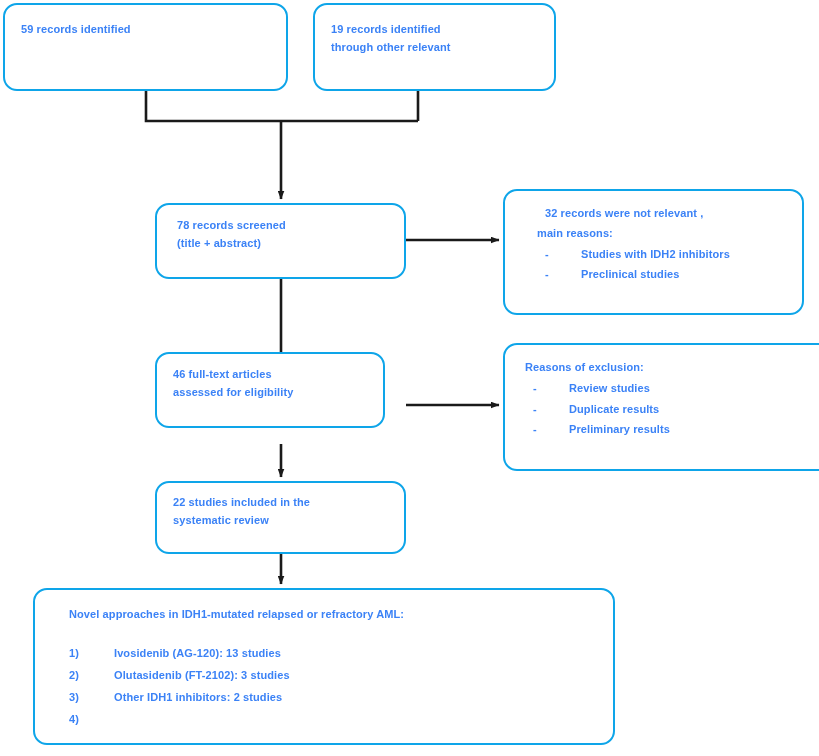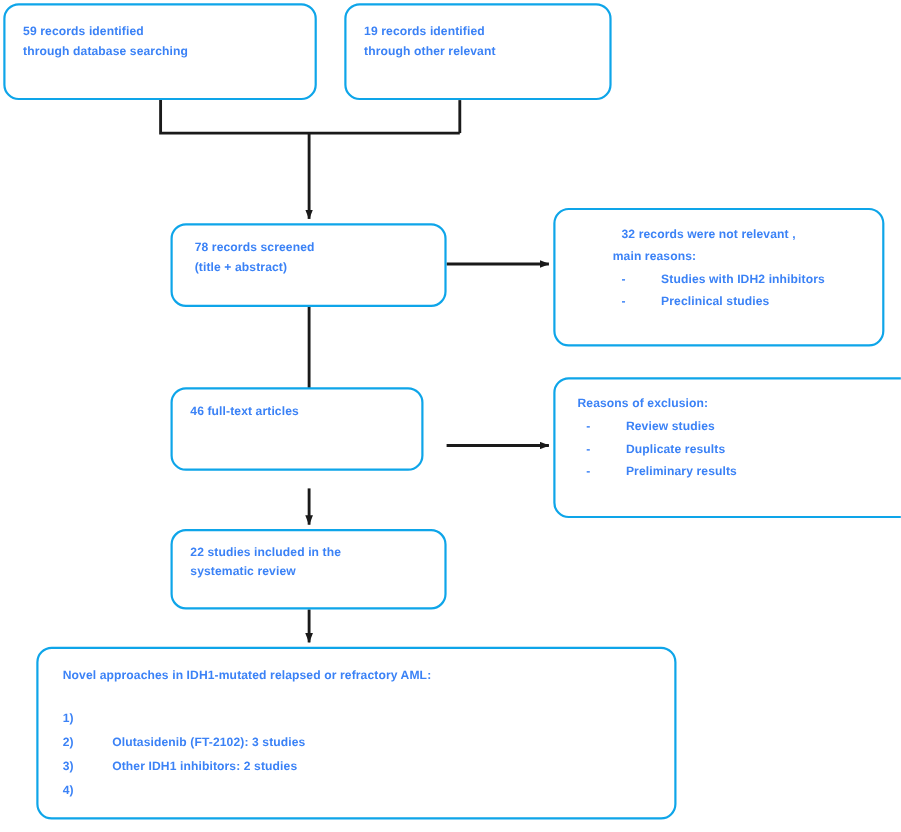"through database searching" div.line { html: <div>through database searching</div> -> none }
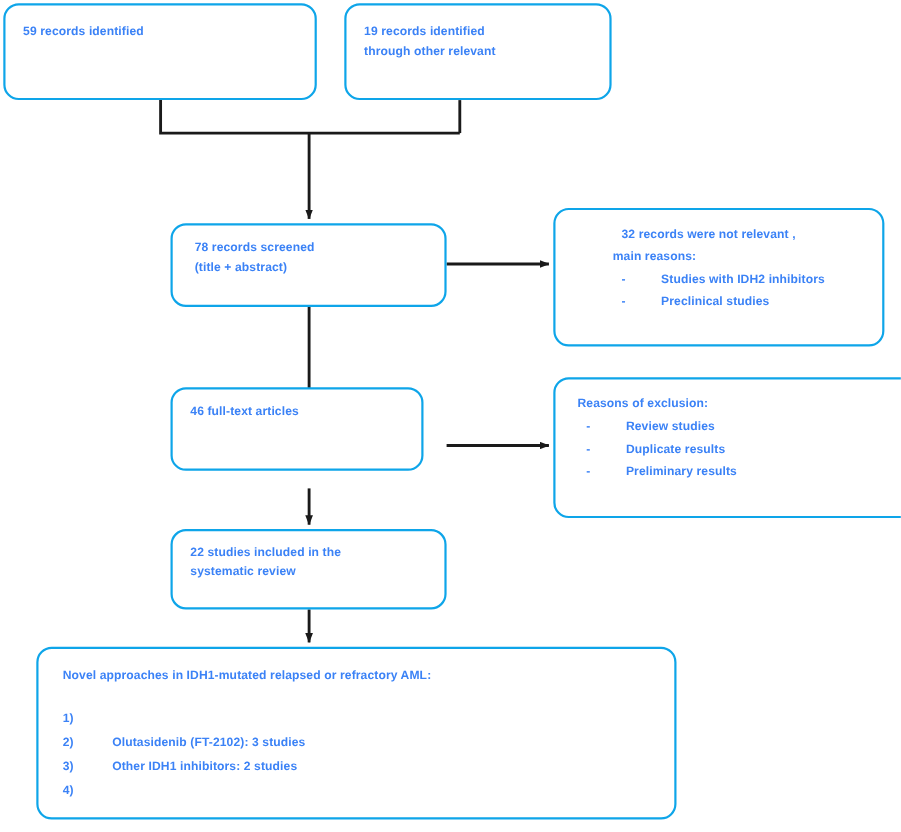"32 records were not relevant" #box-excl1 .pad { margin-left: 44px -> none; padding: 14px 0 0 8px -> 14px 0 0 32px }
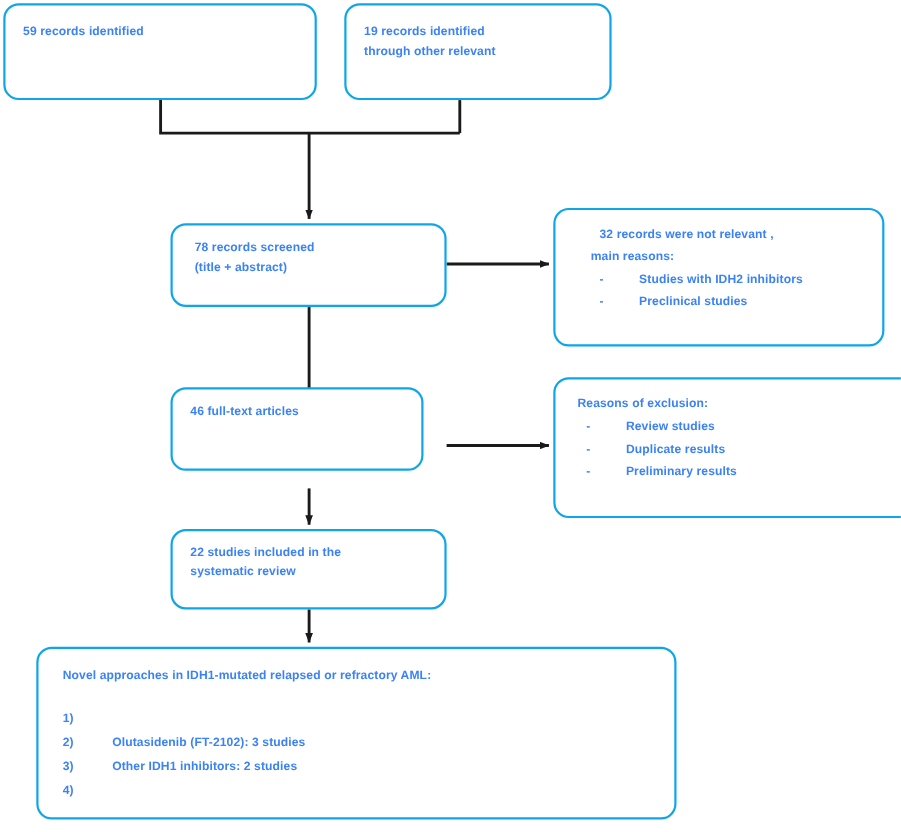"assessed for eligibility" div.line { html: none -> <div>assessed for eligibility</div> }
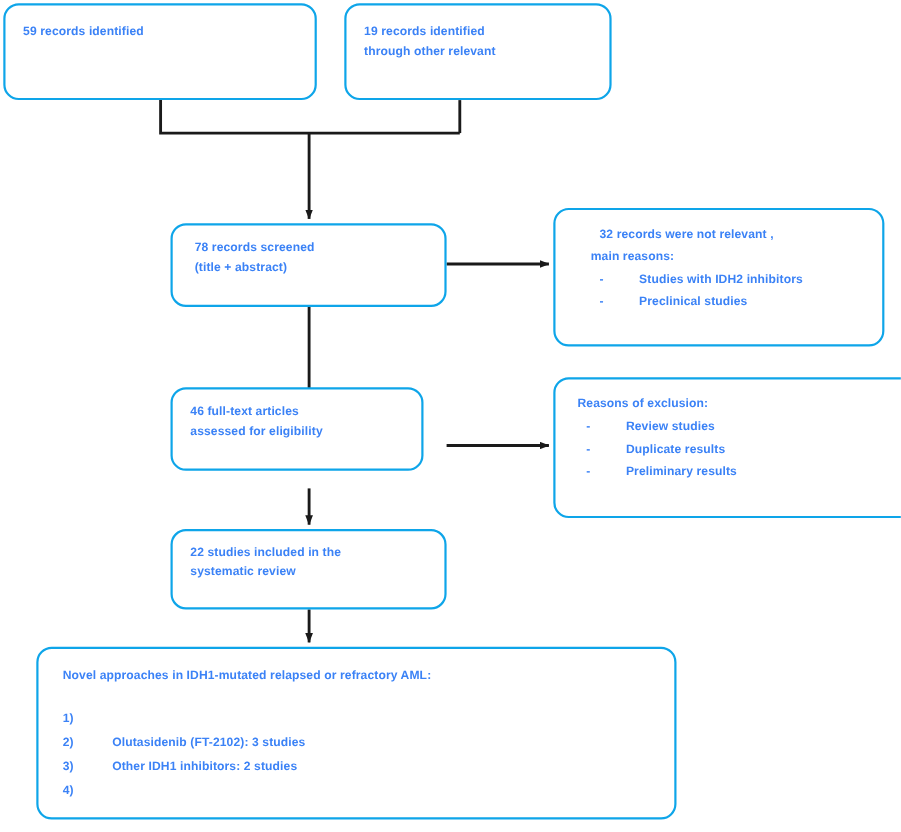"Novel approaches in IDH1-mutated" #box-summary .pad { margin-left: none -> 12px }
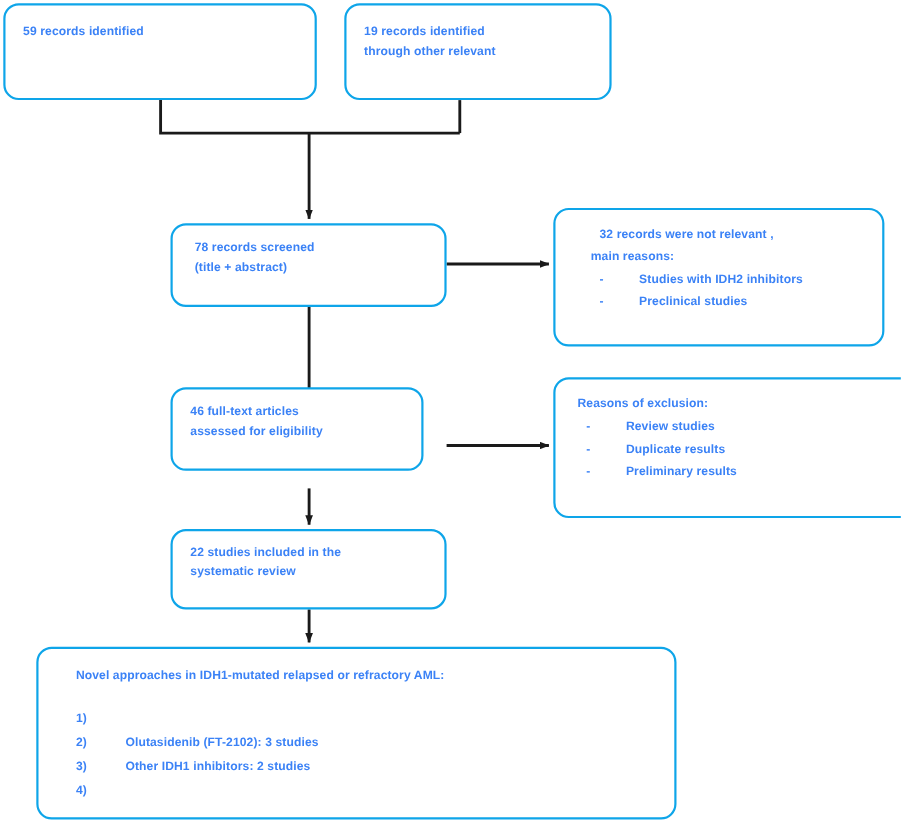"Ivosidenib (AG-120): 13 studies" span { html: none -> <span>Ivosidenib (AG-120): 13 studies</span> }
